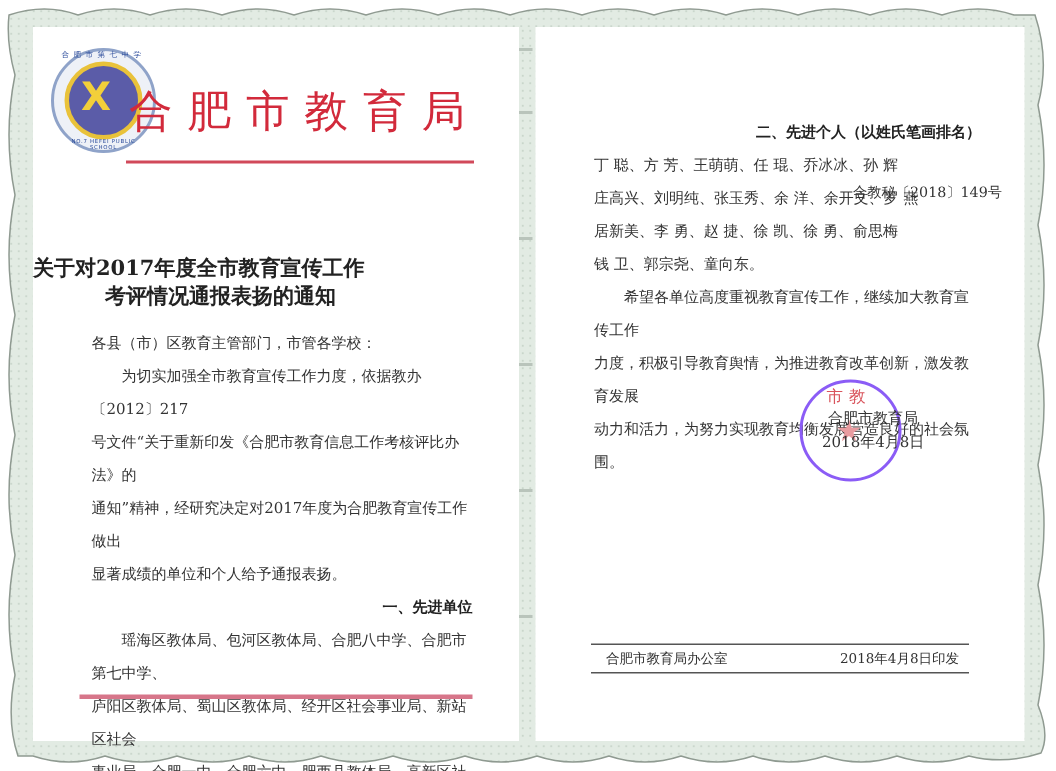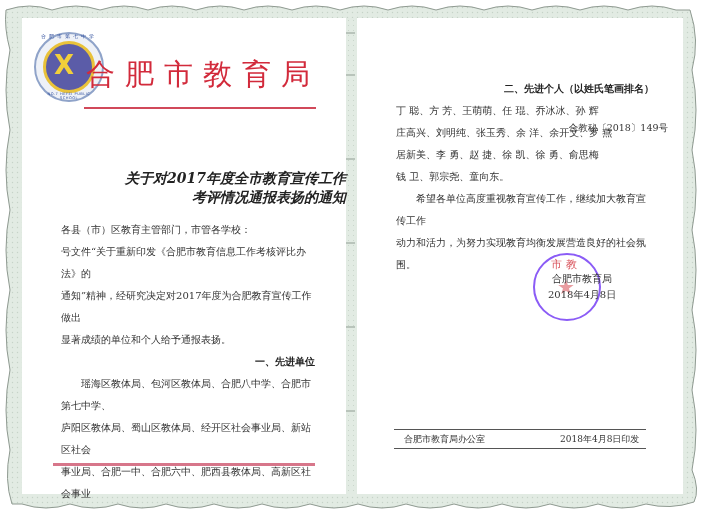"关于对2017年度全市教育宣传工作" .doc-title { font-style: italic -> none; text-align: right -> left }
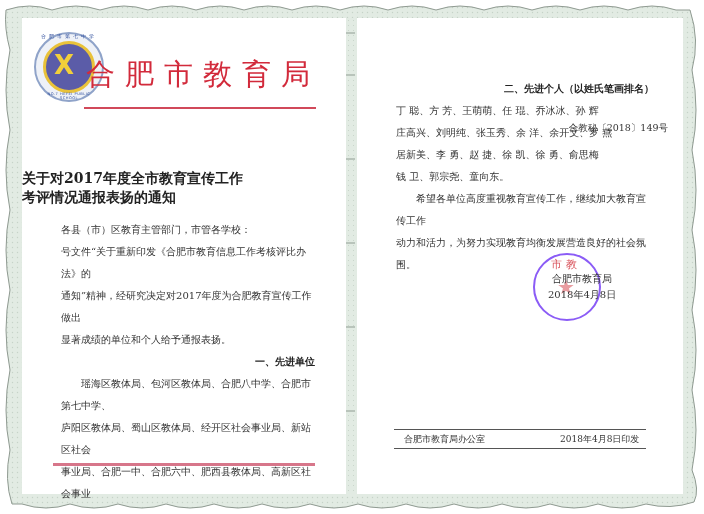"考评情况通报表扬的通知" .doc-title.l2 { padding-left: none -> 48px }
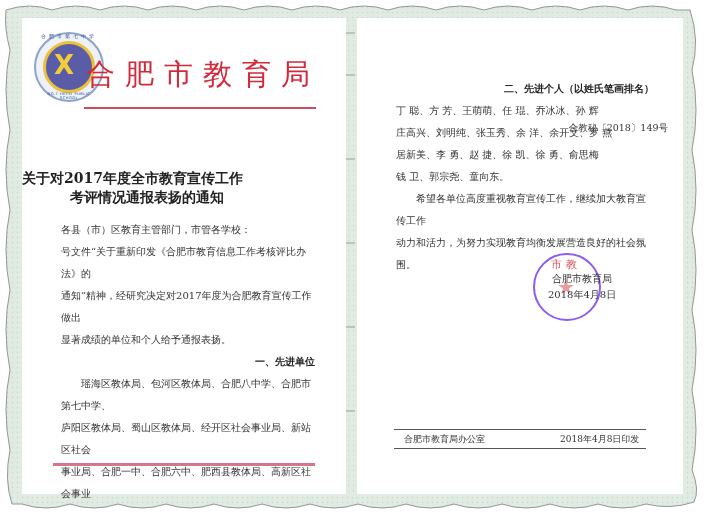"力度，积极引导教育舆情，为推进教育改革创新，激发教育发展" div { html: none -> <div>力度，积极引导教育舆情，为推进教育改革创新，激发教育发展</div> }
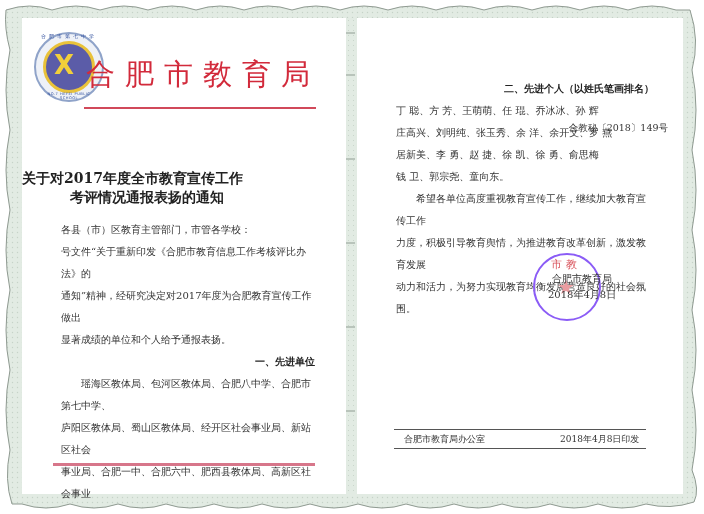"为切实加强全市教育宣传工作力度，依据教办〔2012〕217" div.ind { html: none -> <div>为切实加强全市教育宣传工作力度，依据教办〔2012〕217</div> }
